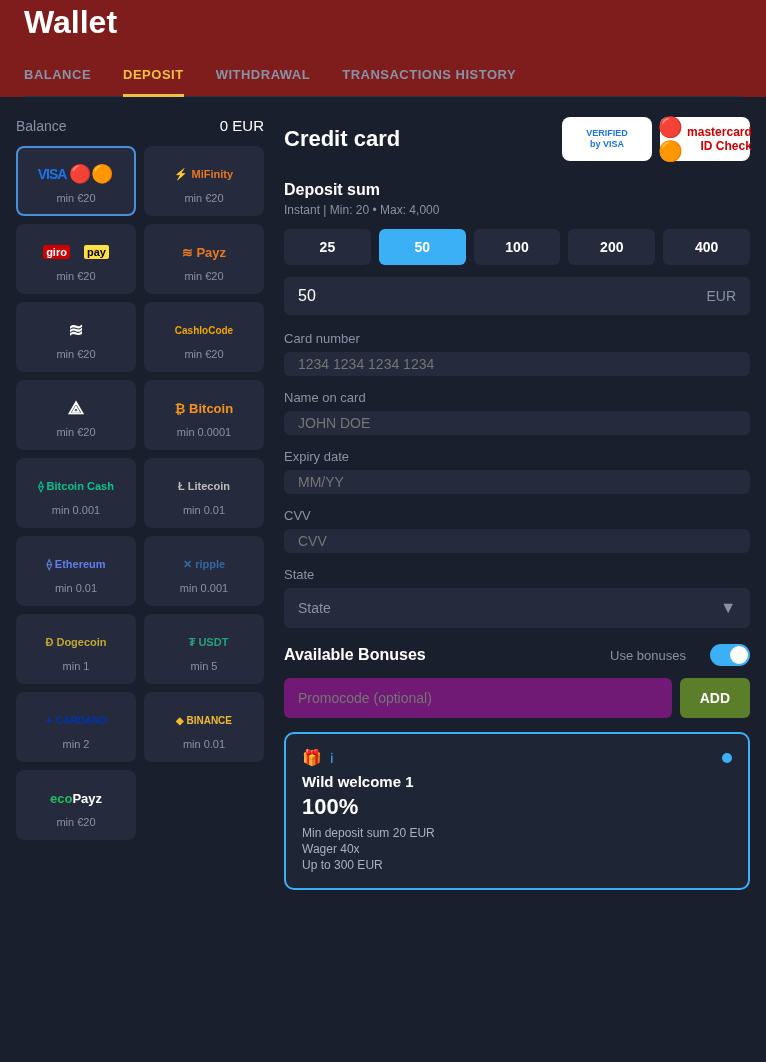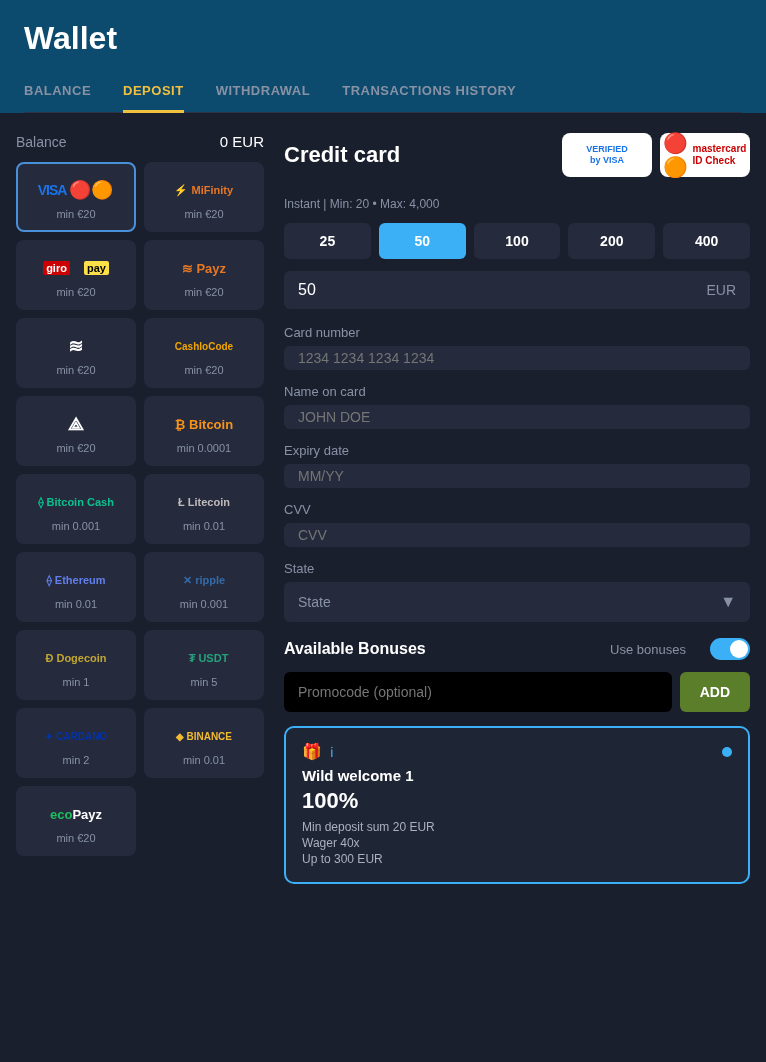"Wallet" .header { background: #0c4a6e -> #7f1d1d; padding: 20px 24px 0 -> 4px 24px 0 }
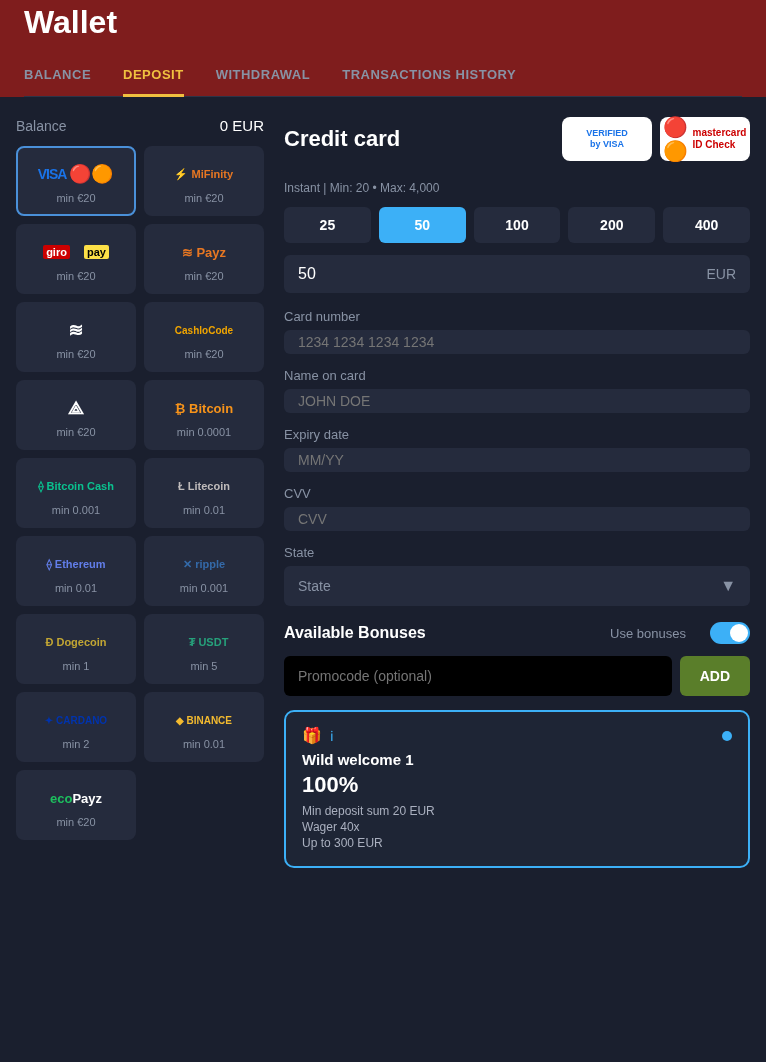"mastercard" .badge-mc { font-size: 10px -> 12px; text-align: left -> right }
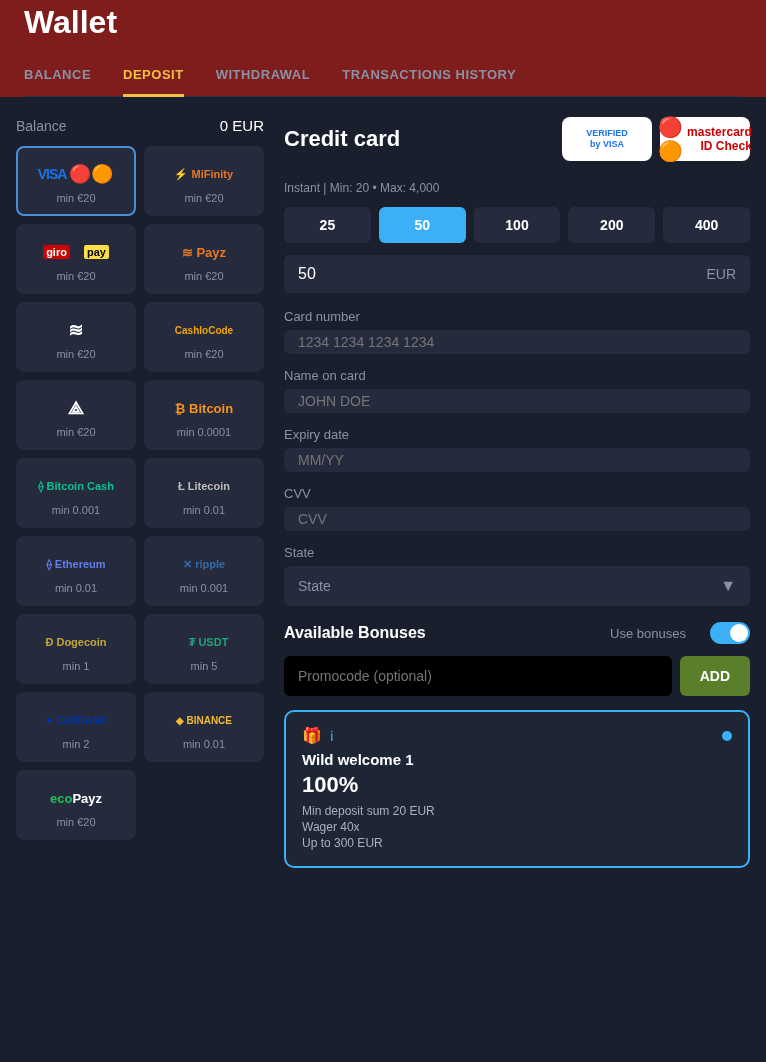"Deposit sum" div.deposit-sum-label { html: none -> <div>Deposit sum</div> }
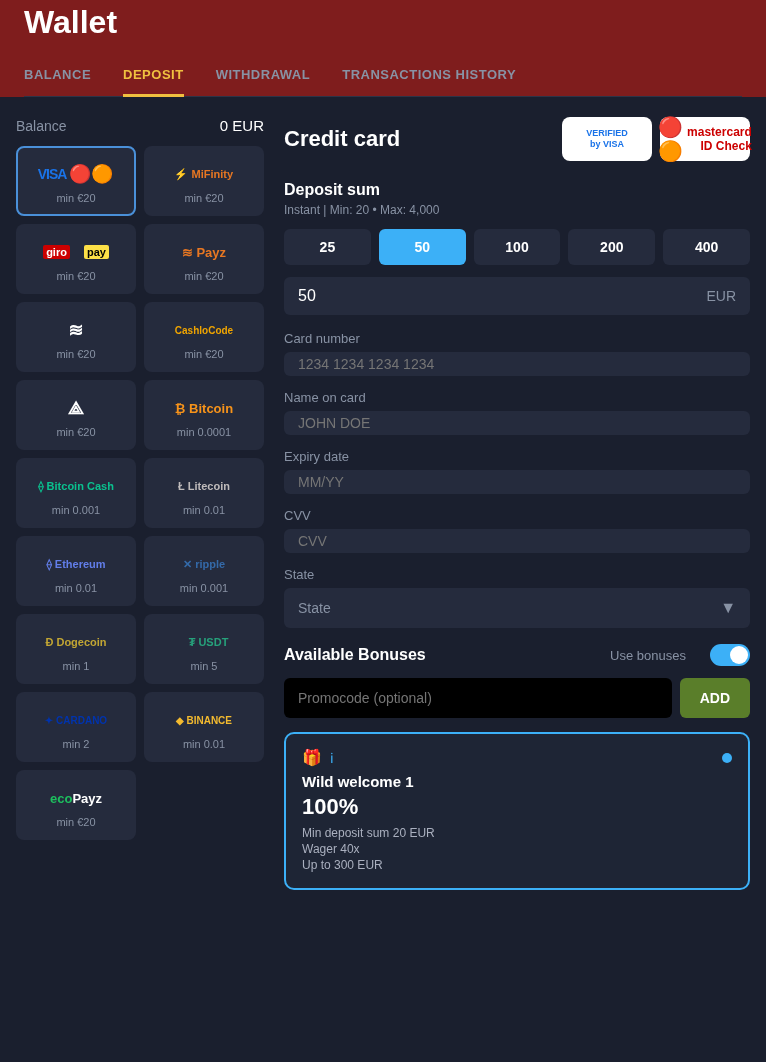"Promocode (optional)" .promo-input { background: #000000 -> #701a75 }
